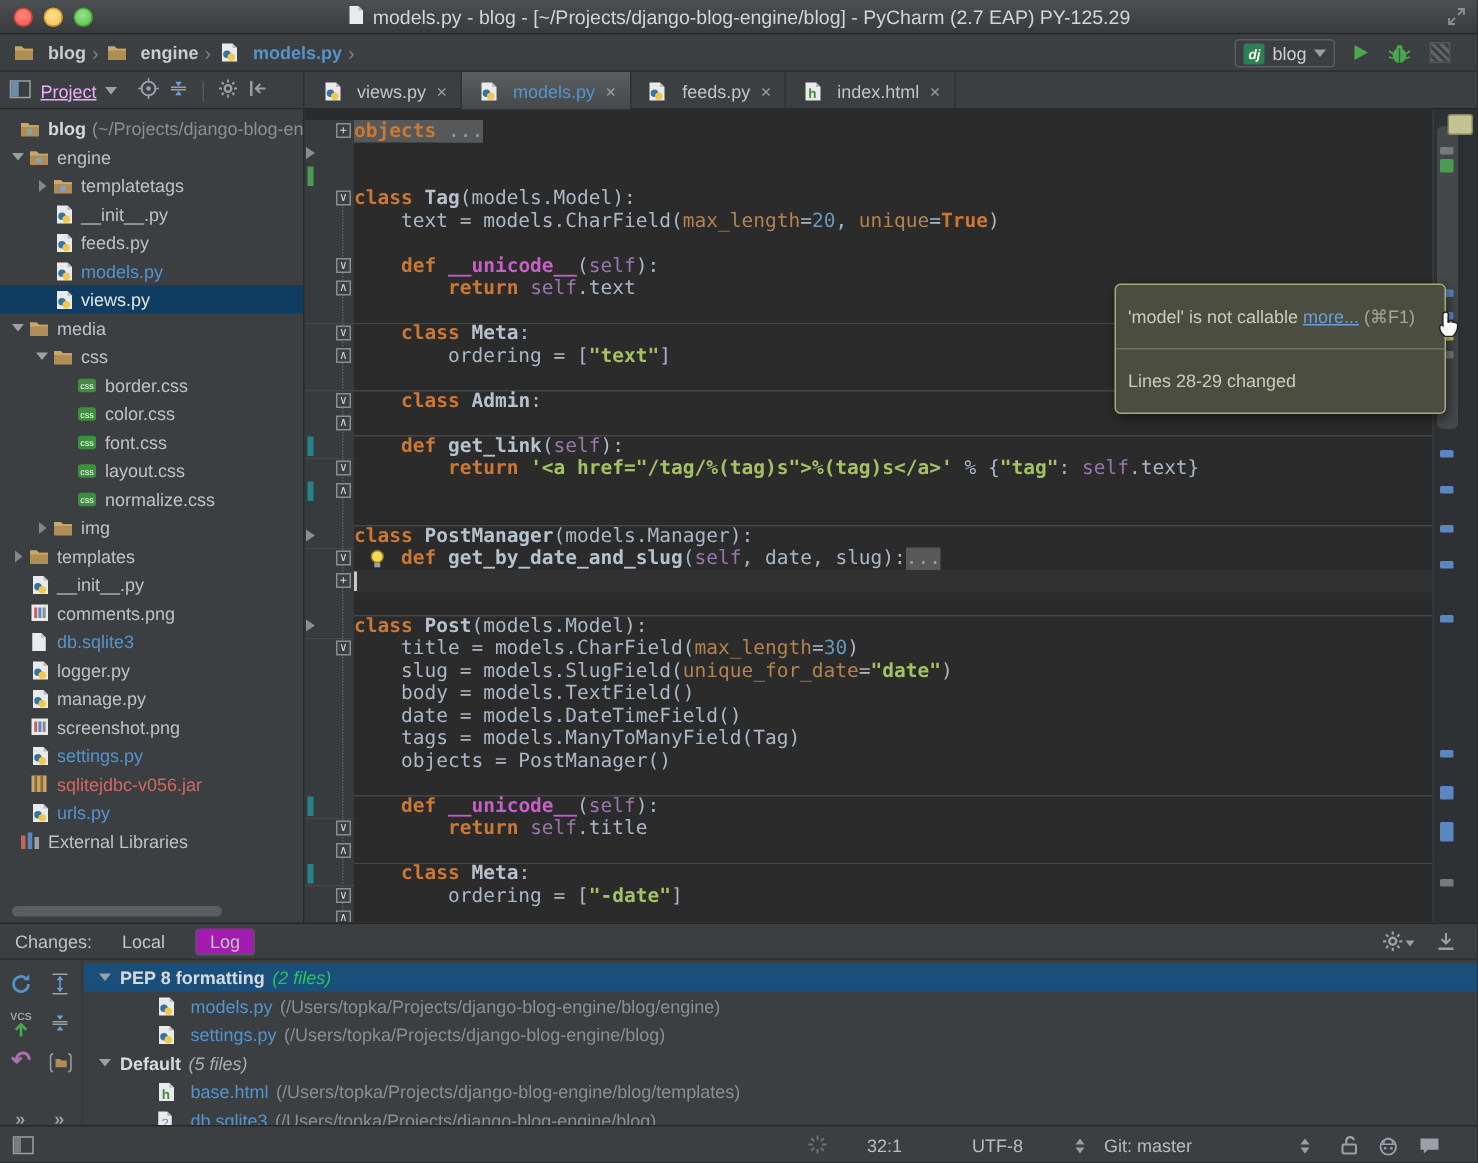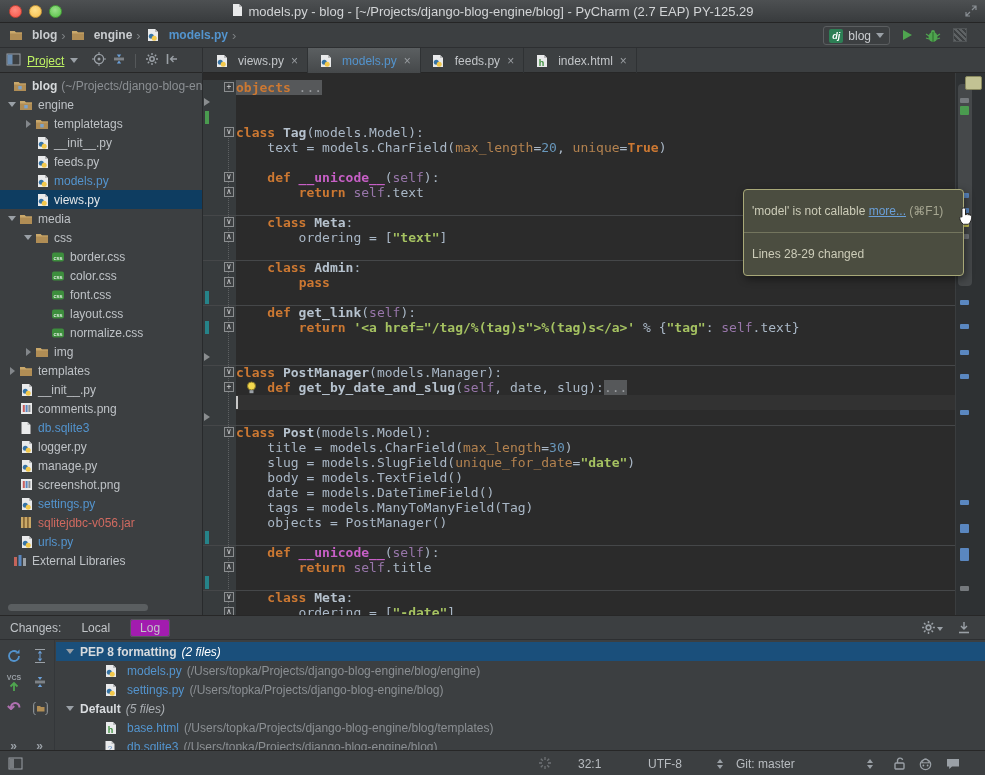"Project" .pheader .label { color: #bef264 -> #f0abfc }
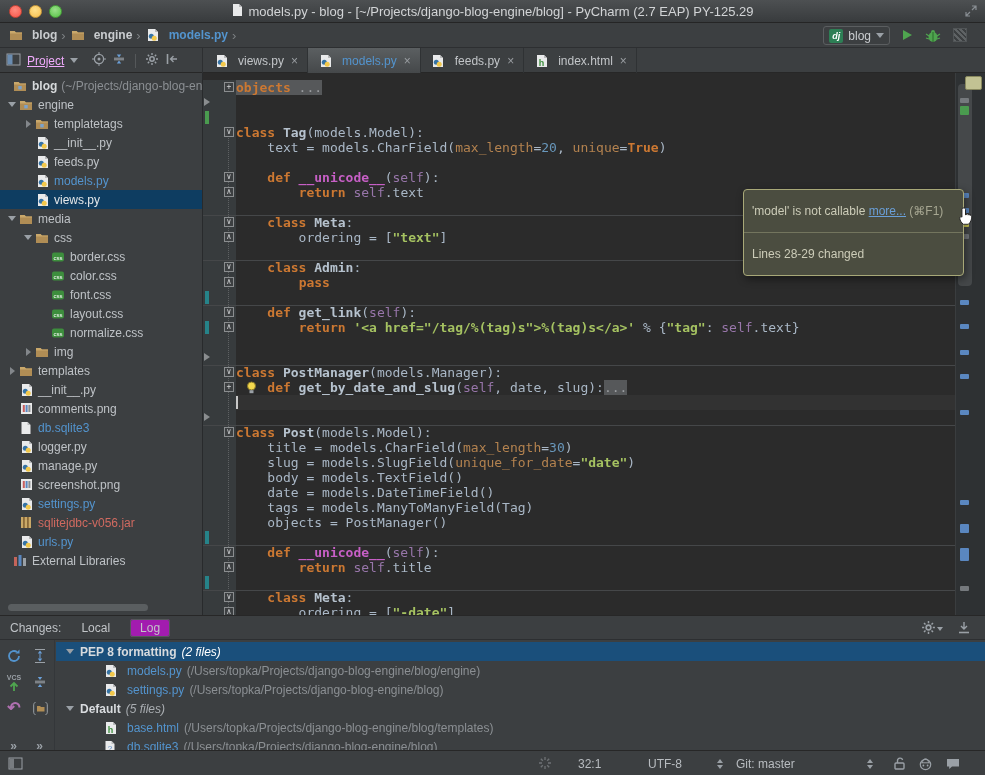"pass" div.cline { html: <div><span> </span><span>pass</span></div> -> none }
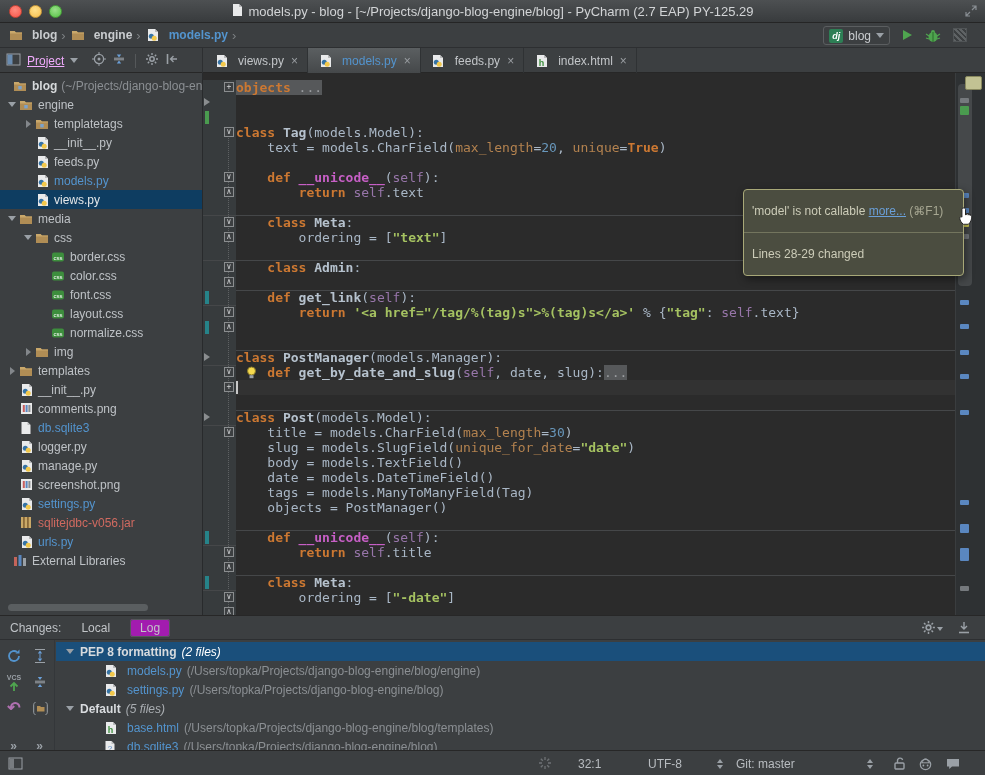"(2 files)" .crow.sel .gcount { color: #ffffff -> #22c55e }
